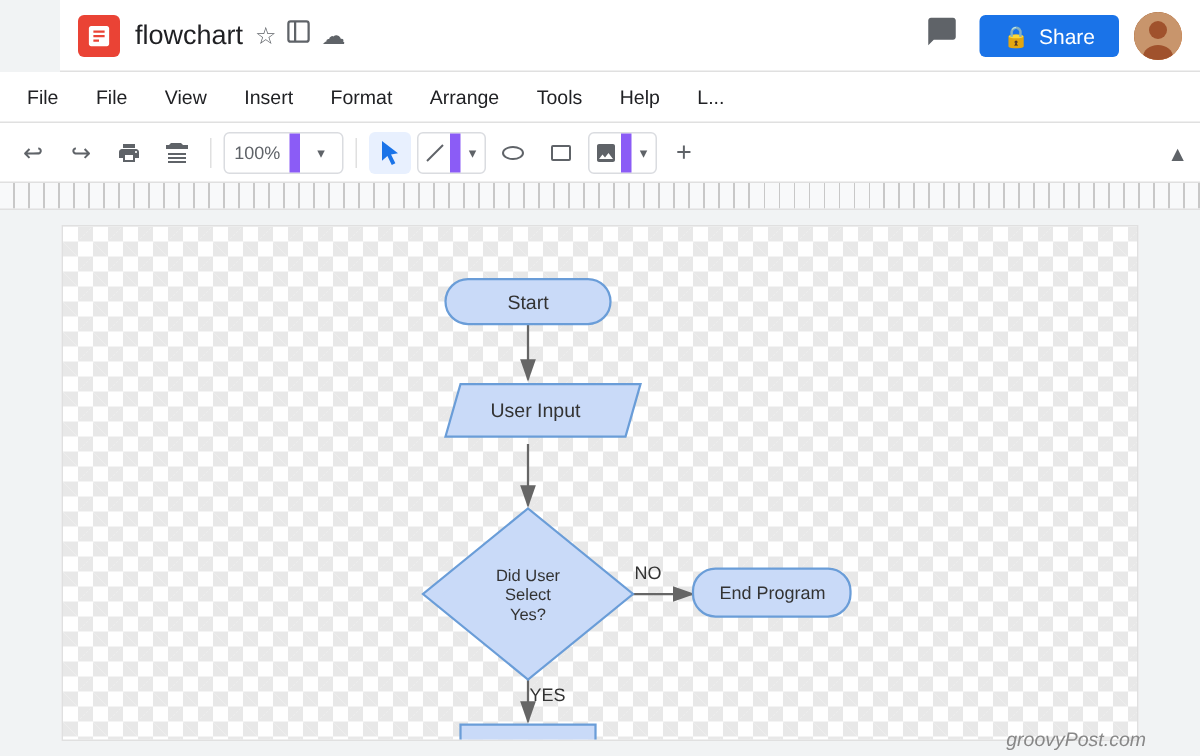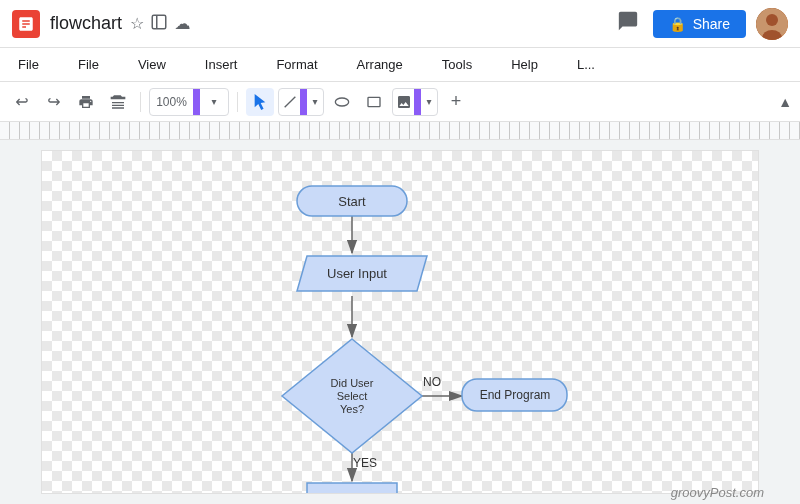"flowchart" #title-bar { margin-left: none -> 40px }
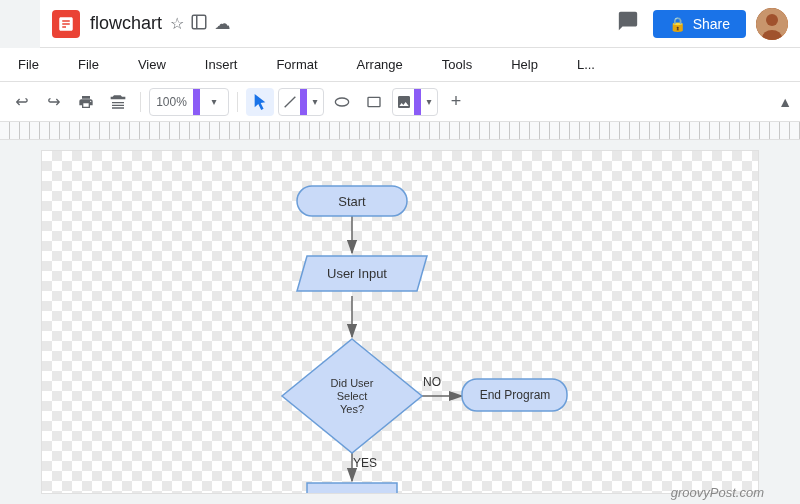"File" #menu-bar { gap: 19px -> 5px }
